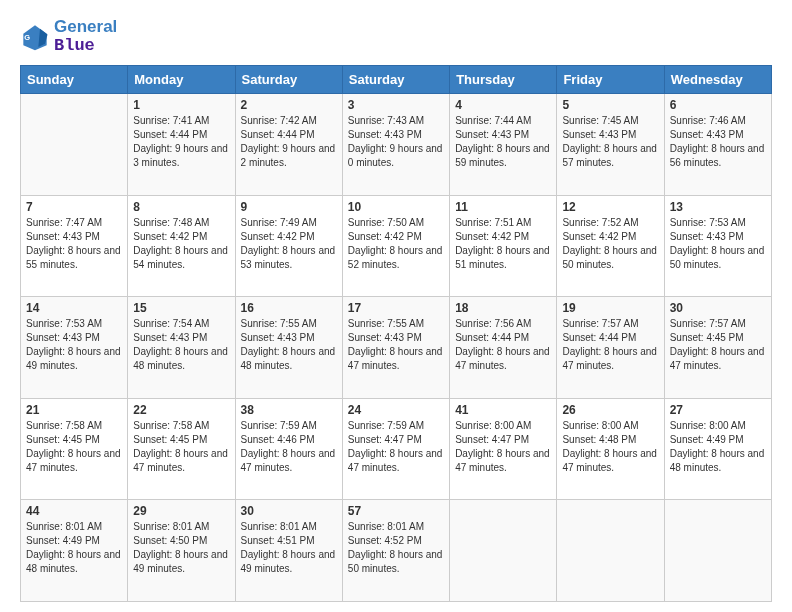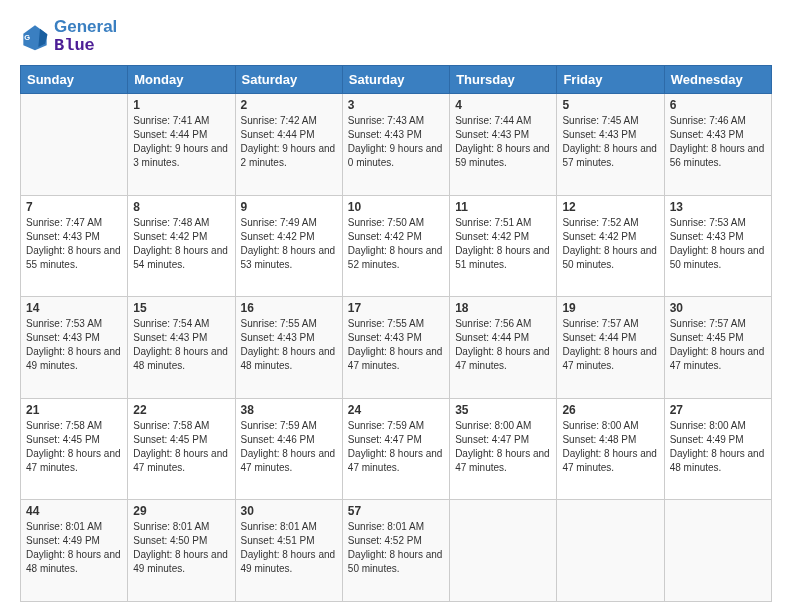"35" span.day-num { text: 35 -> 41 }
